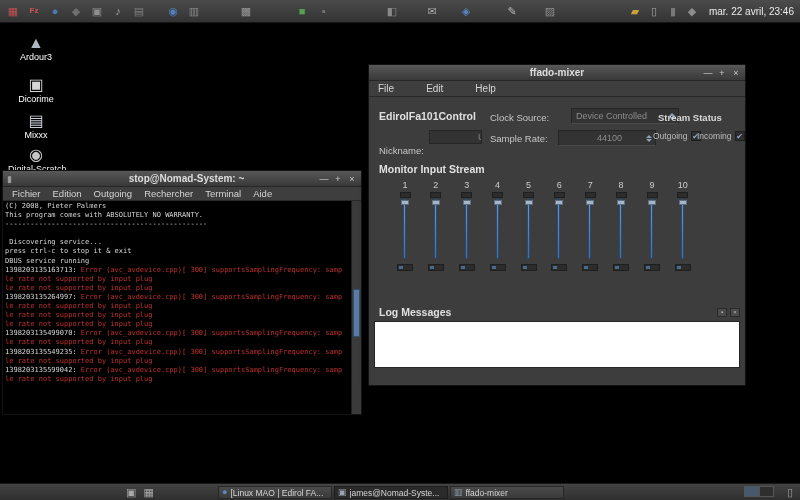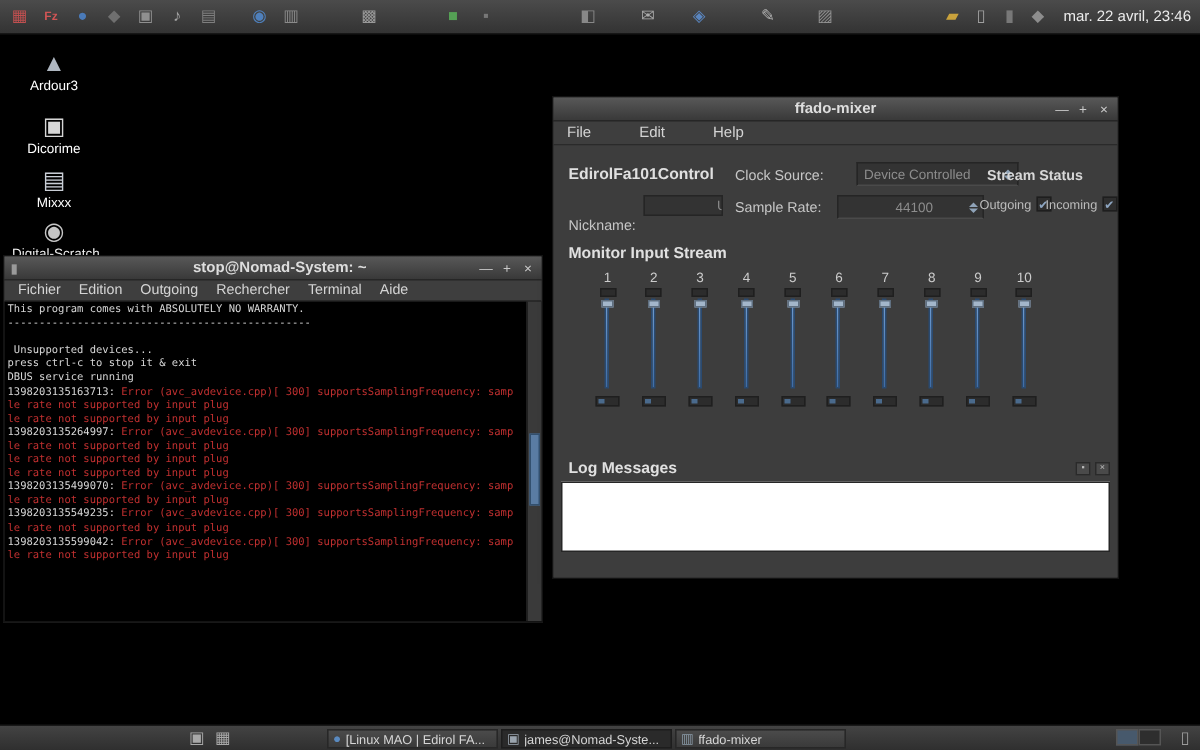"(C) 2008, Pieter Palmers" div.term-line { html: none -> <div><span>(C) 2008, Pieter Palmers</span></div> }
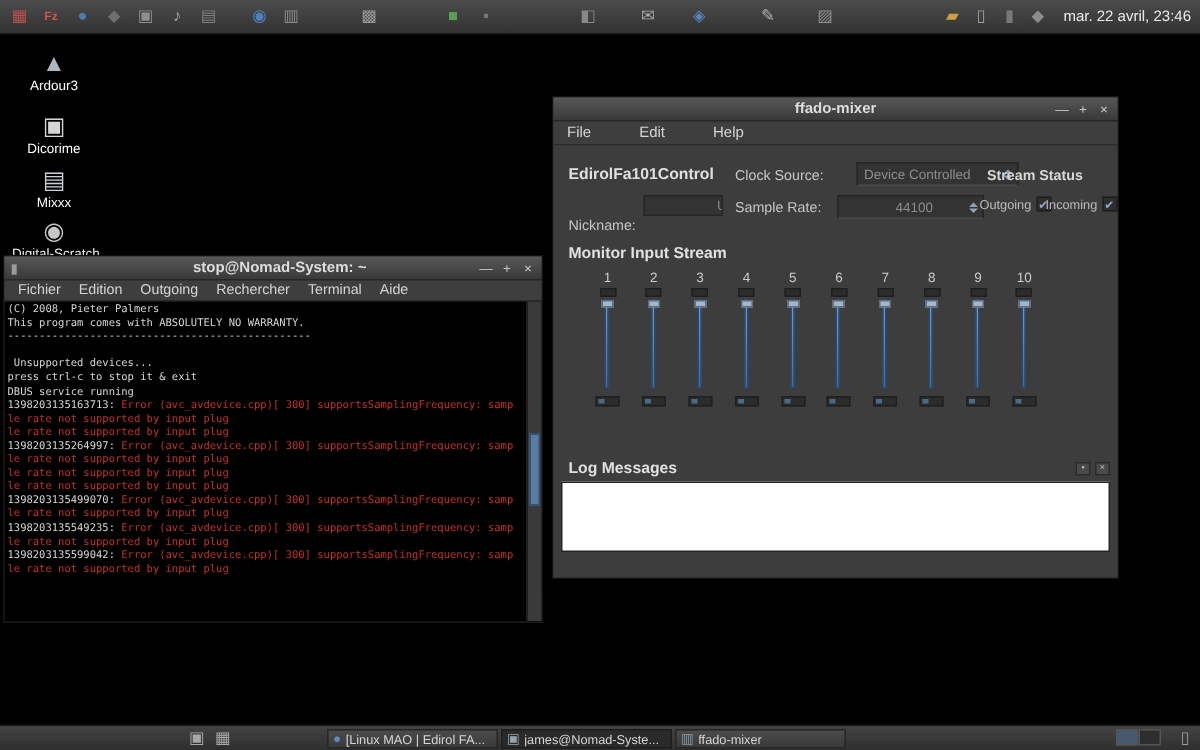"Unsupported devices..." span.fg { text: Unsupported devices -> Discovering service }
